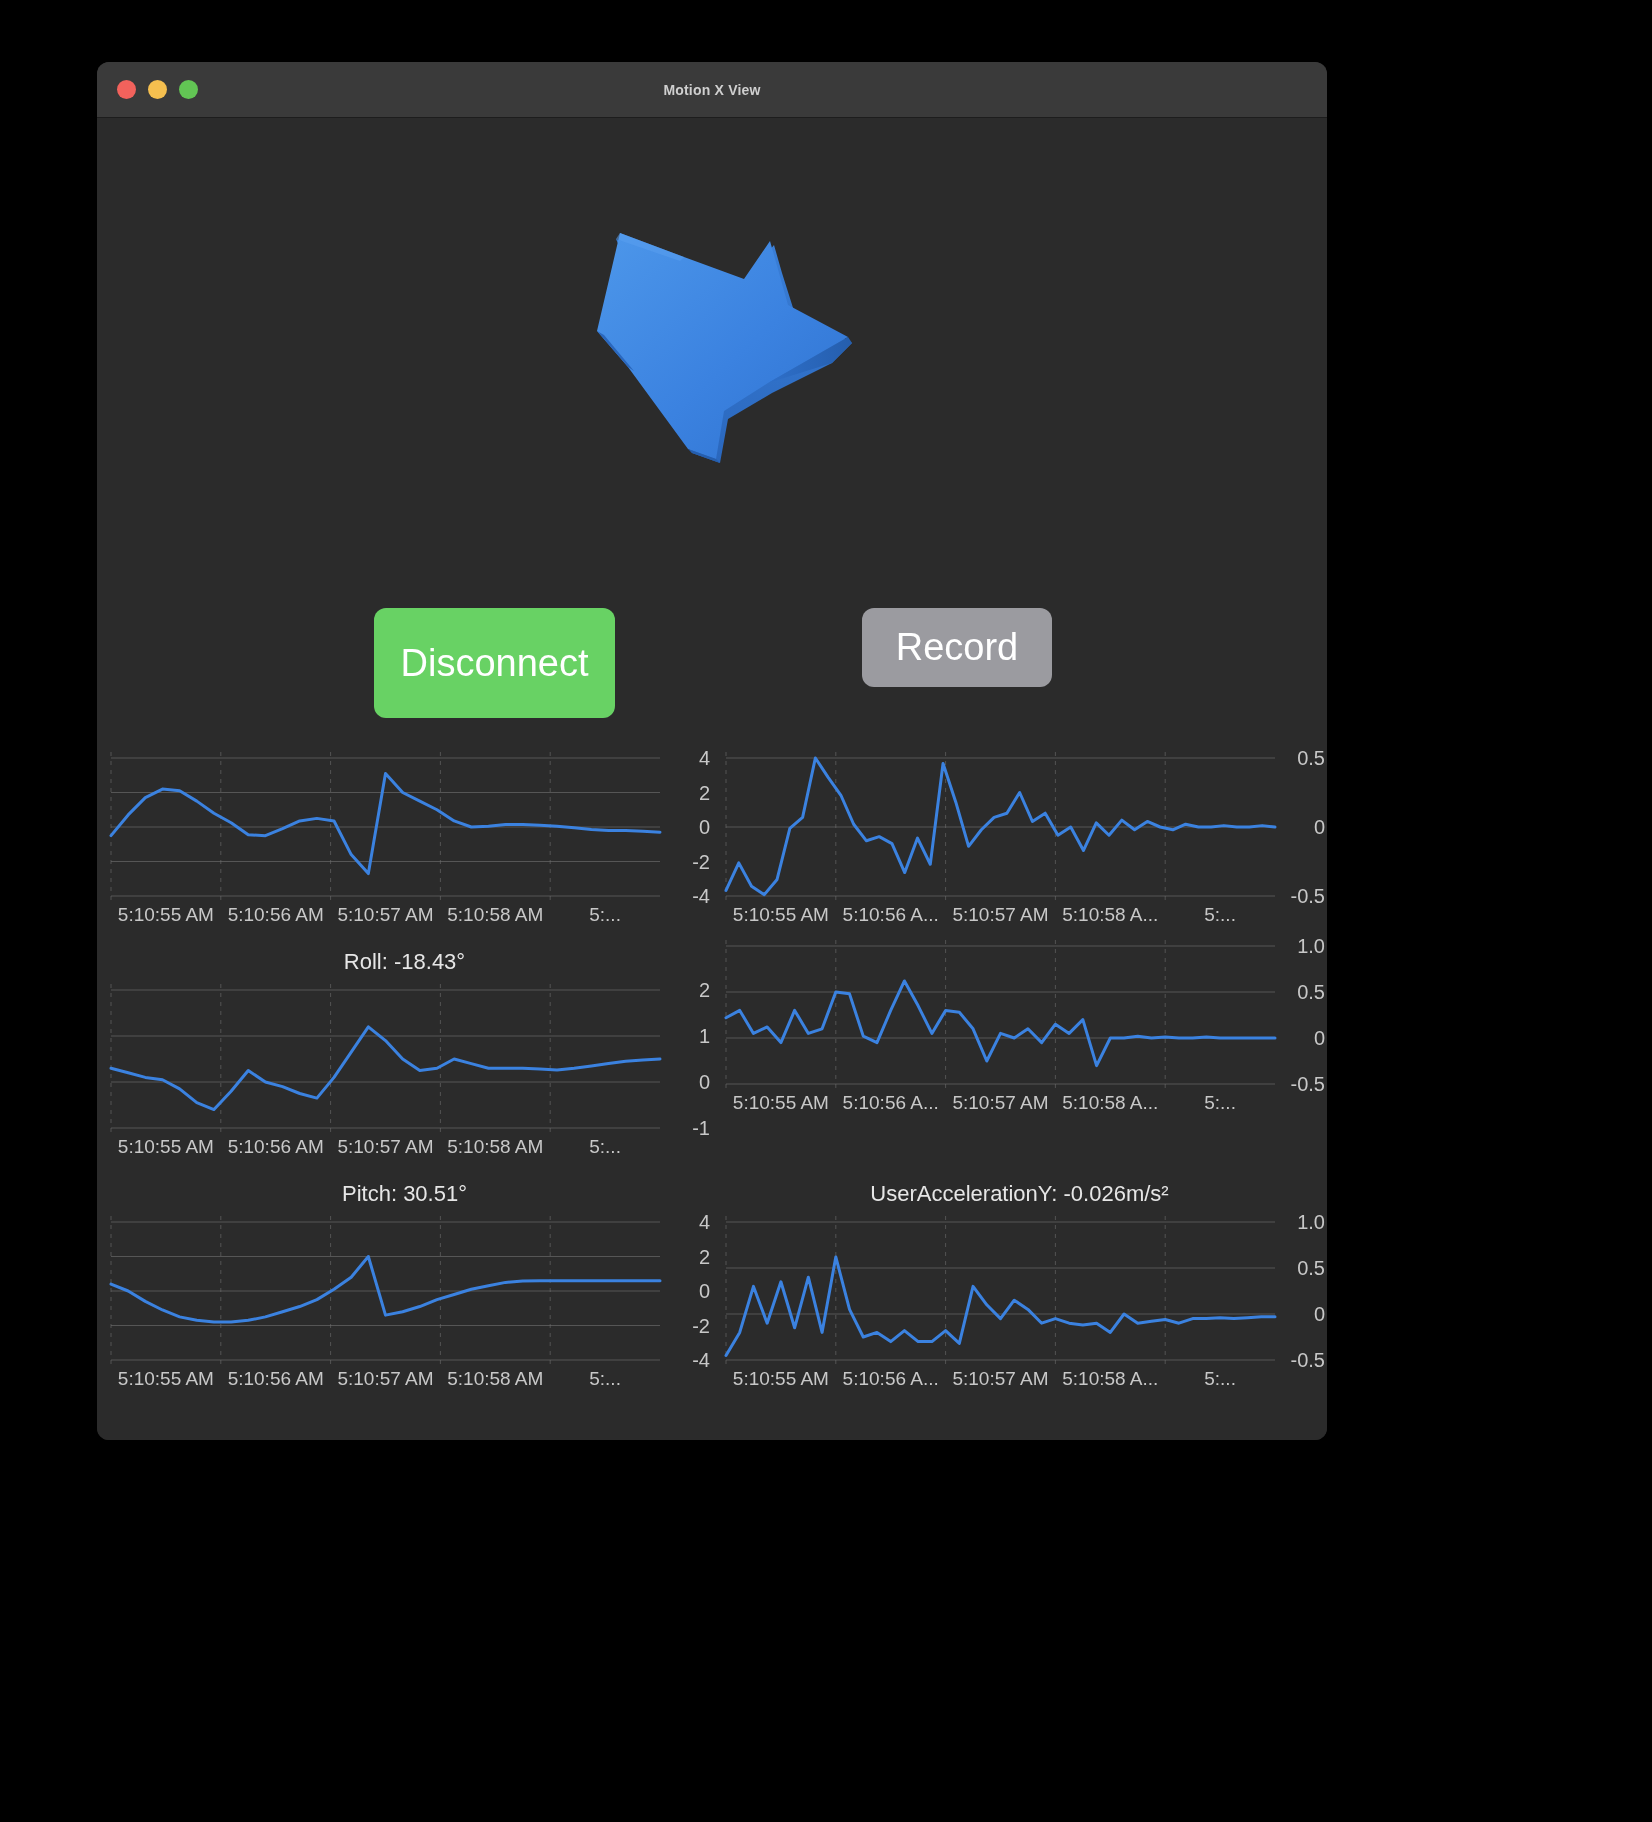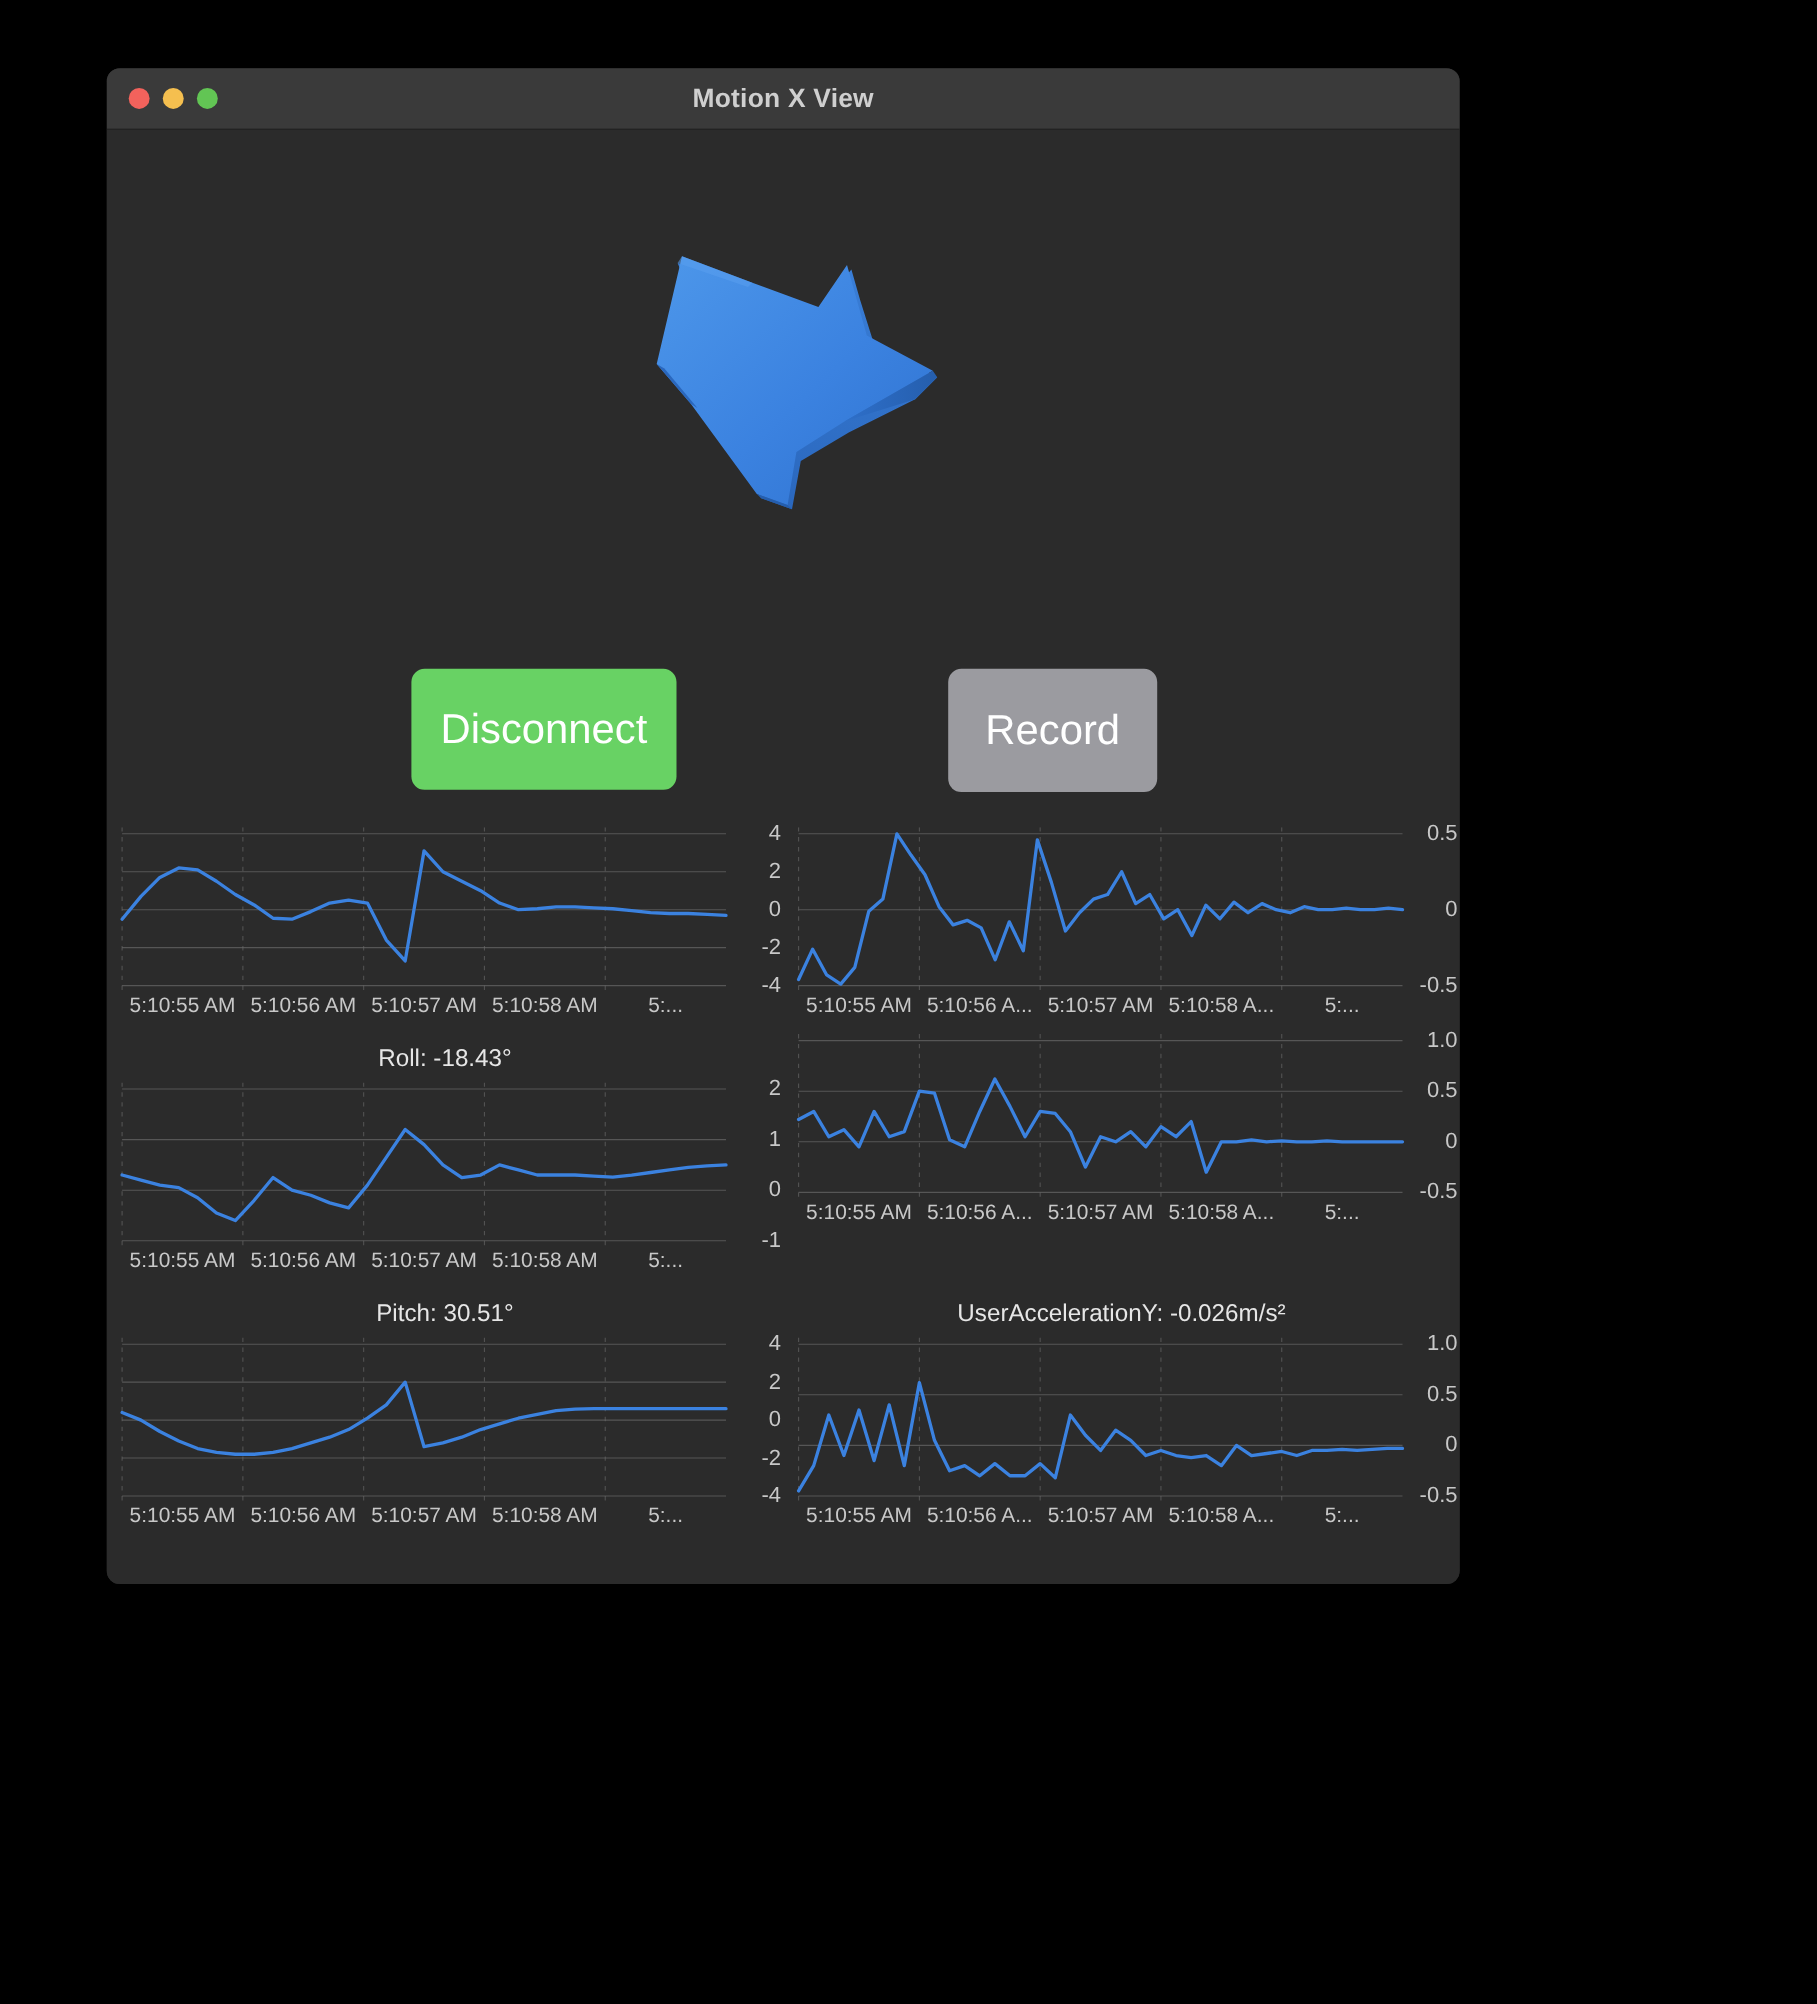"Motion X View" .win-title { font-size: 24px -> 14px }
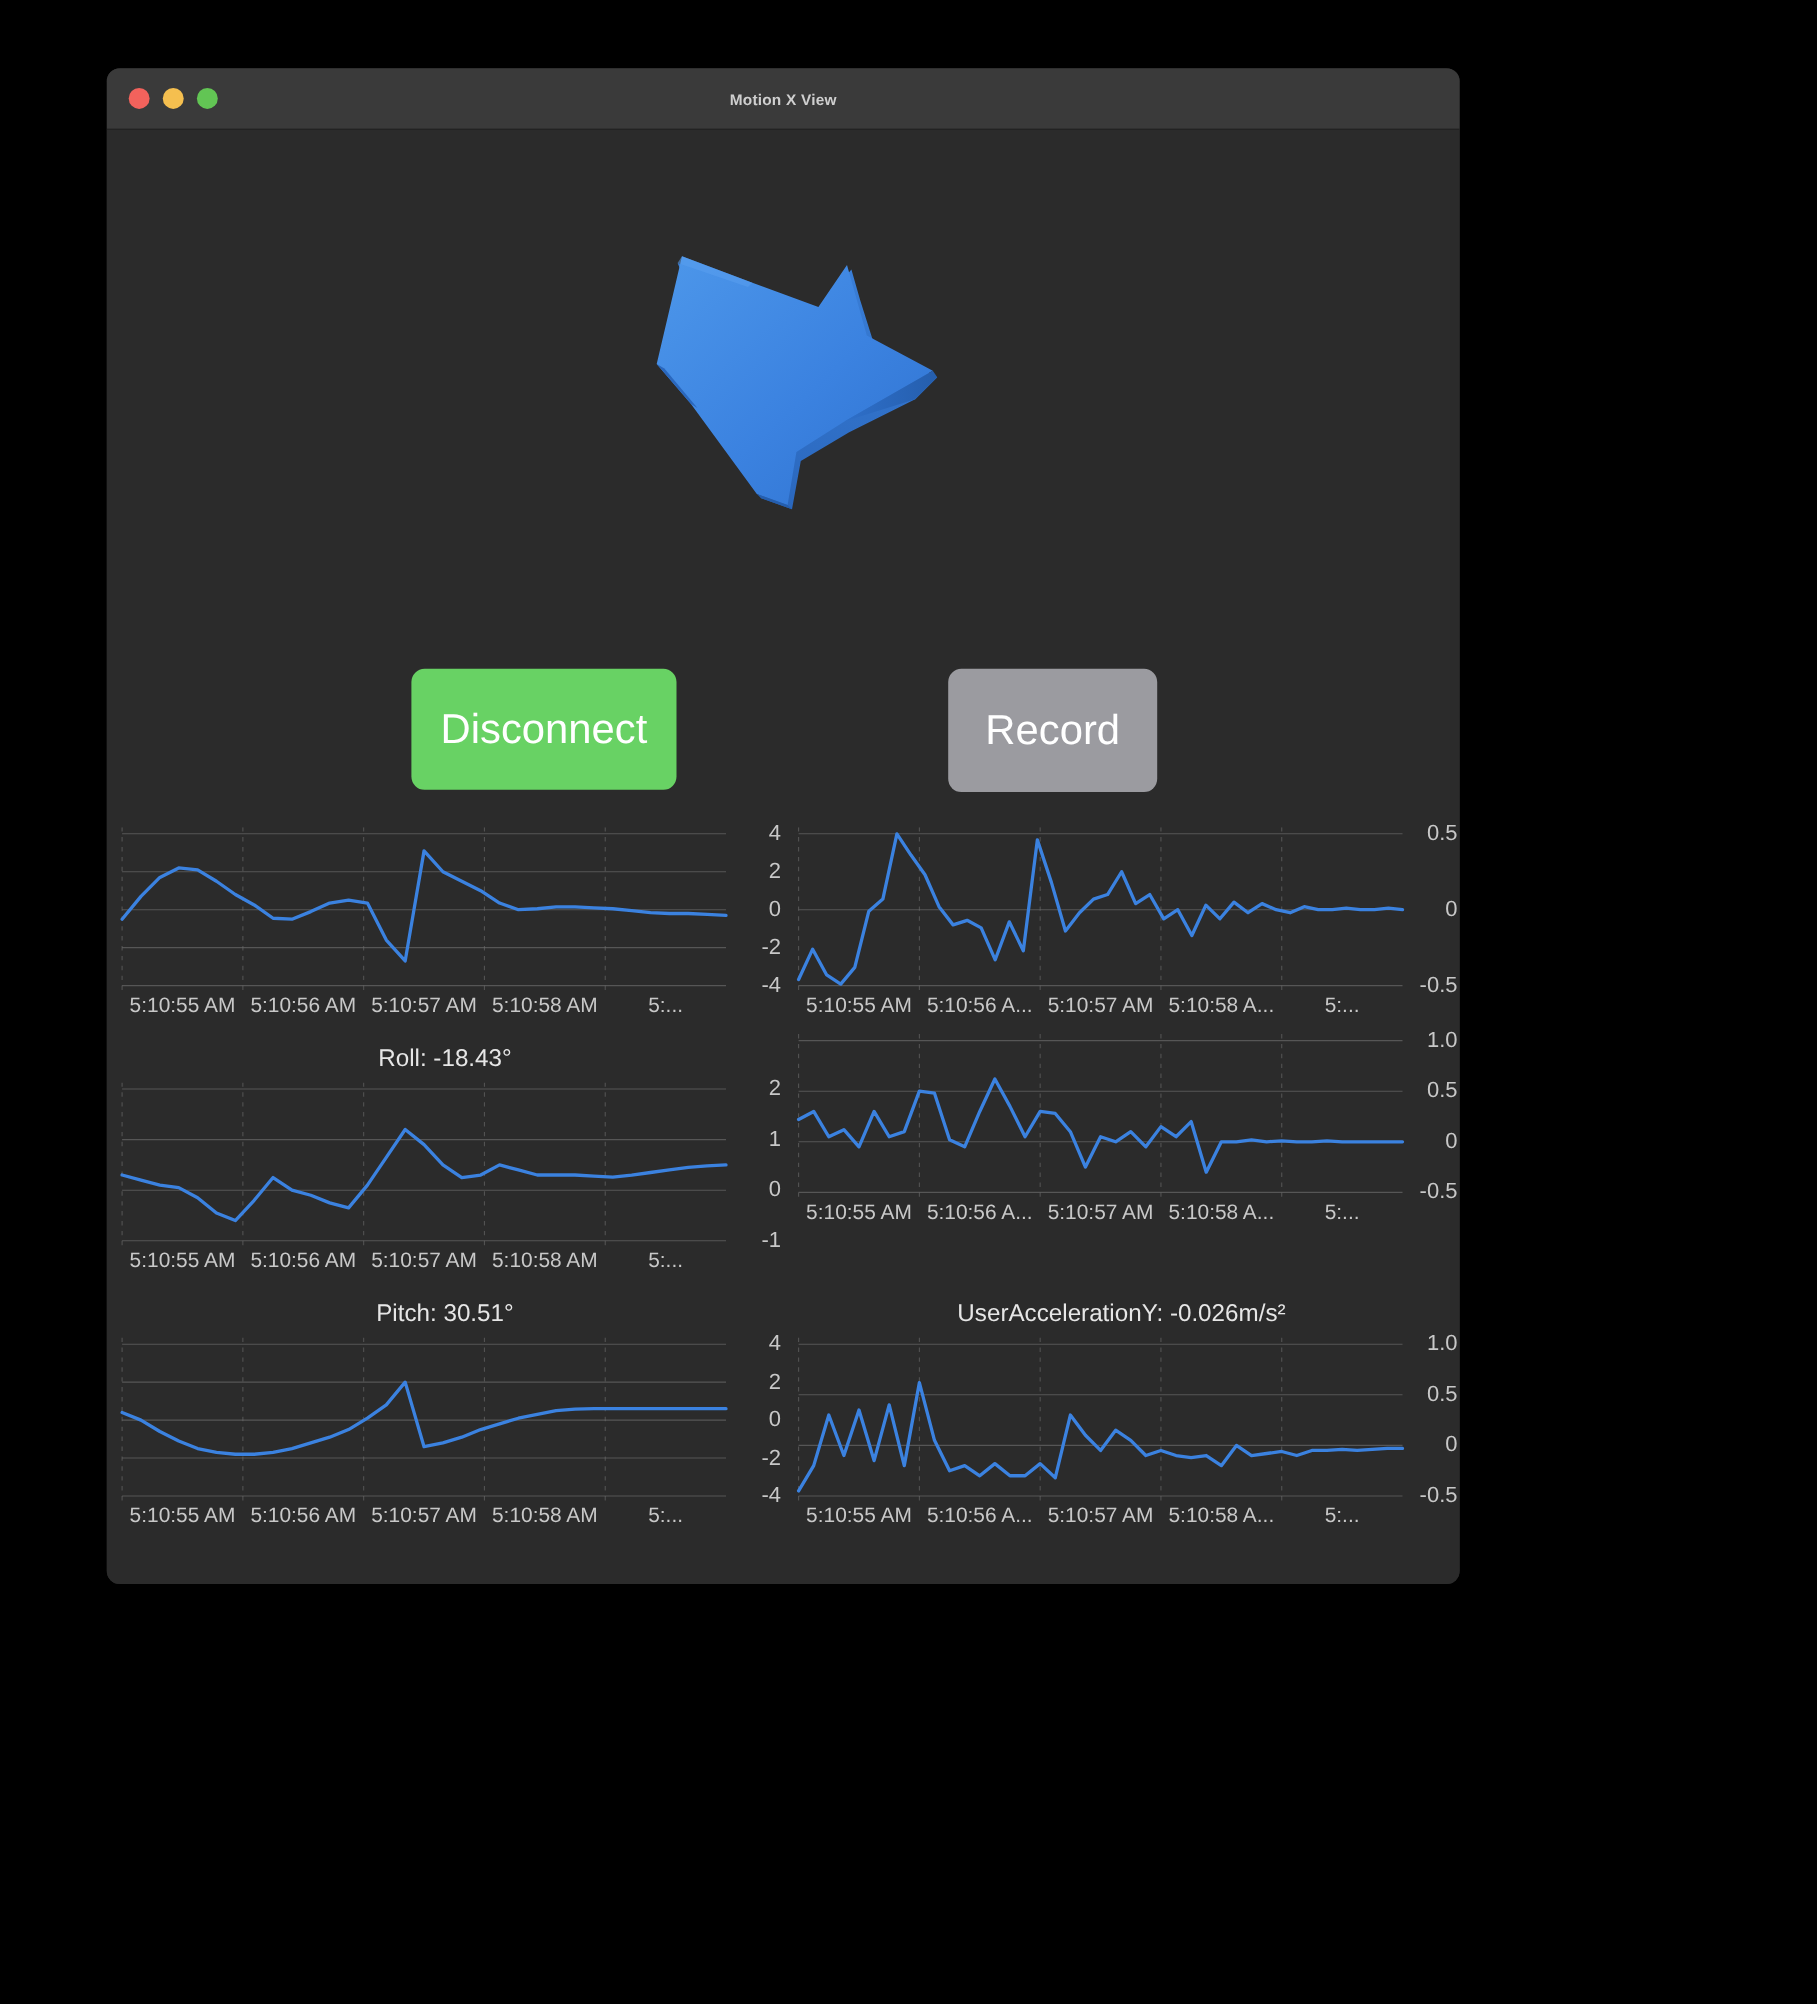"Record" .btn-record { height: 112px -> 79px }
